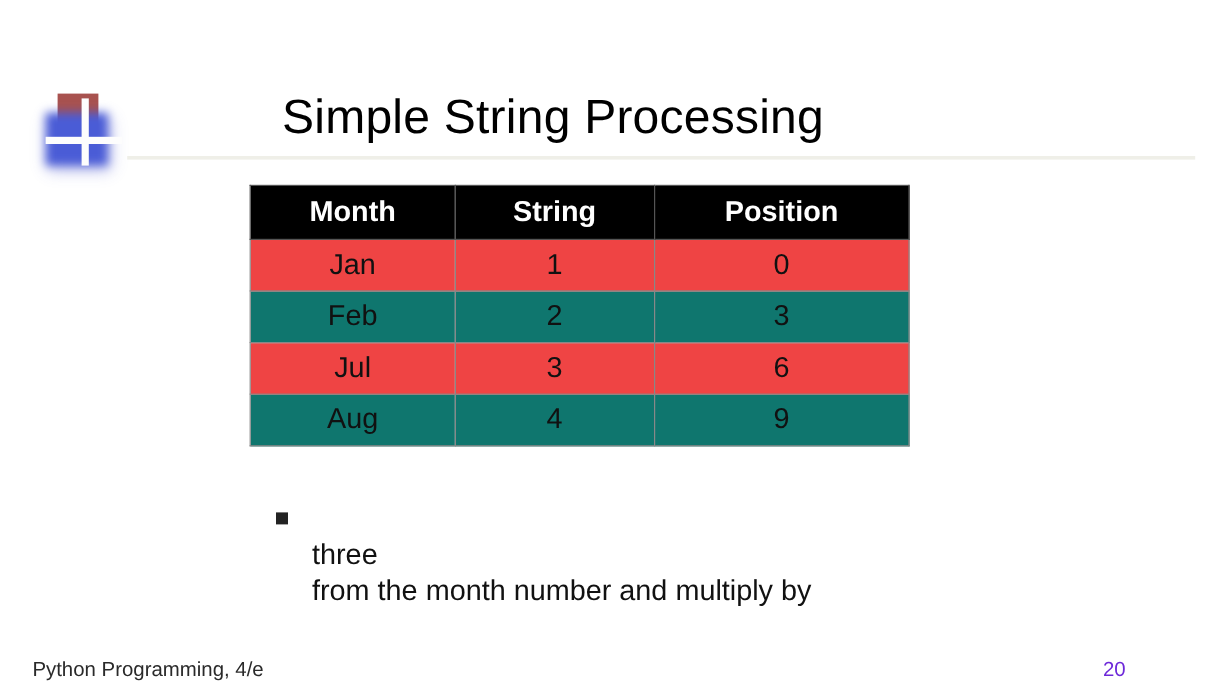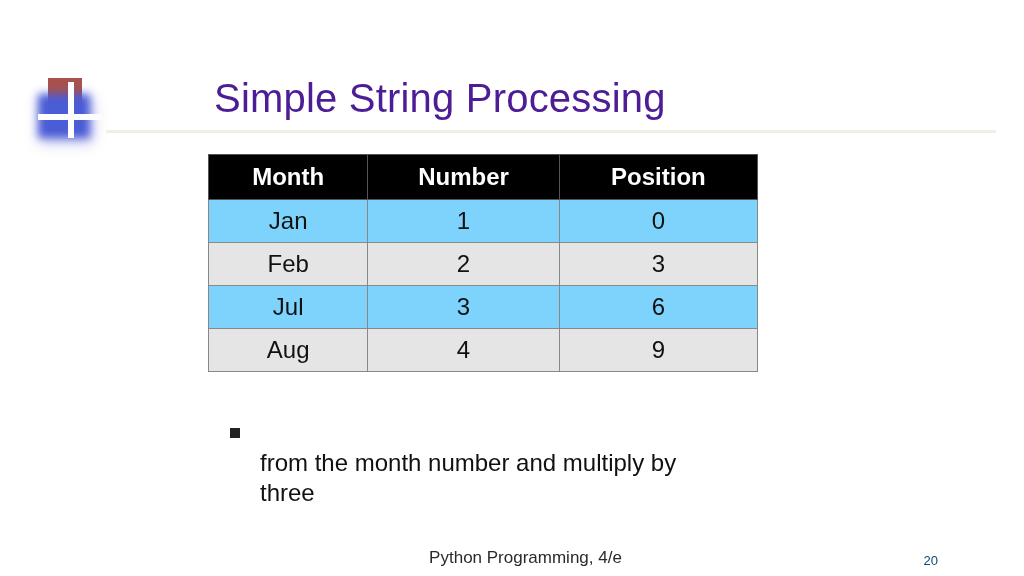"Simple String Processing" .title { color: #4c1d95 -> #000000; left: 214px -> 235px }
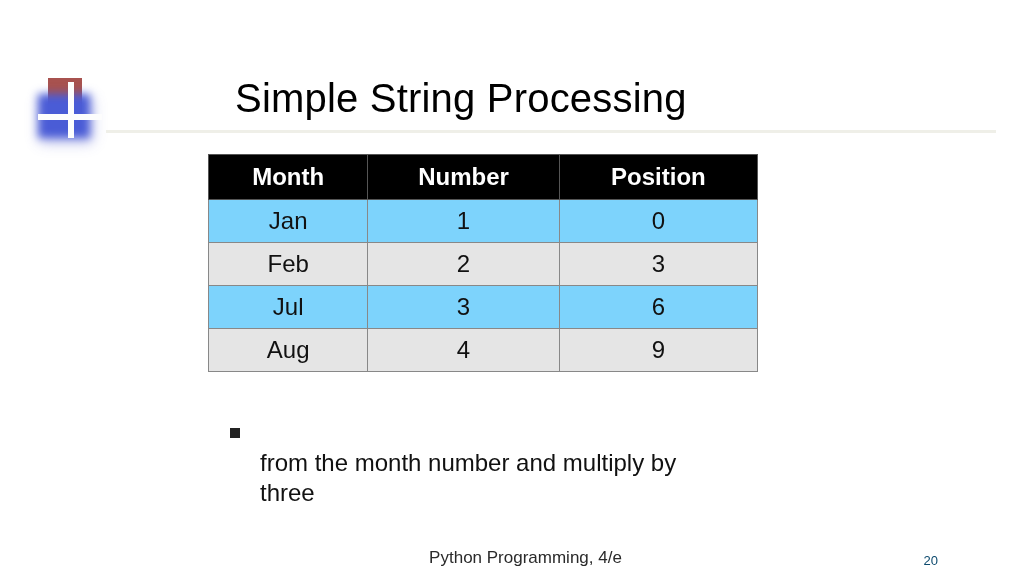"Number" th { text: Number -> String }
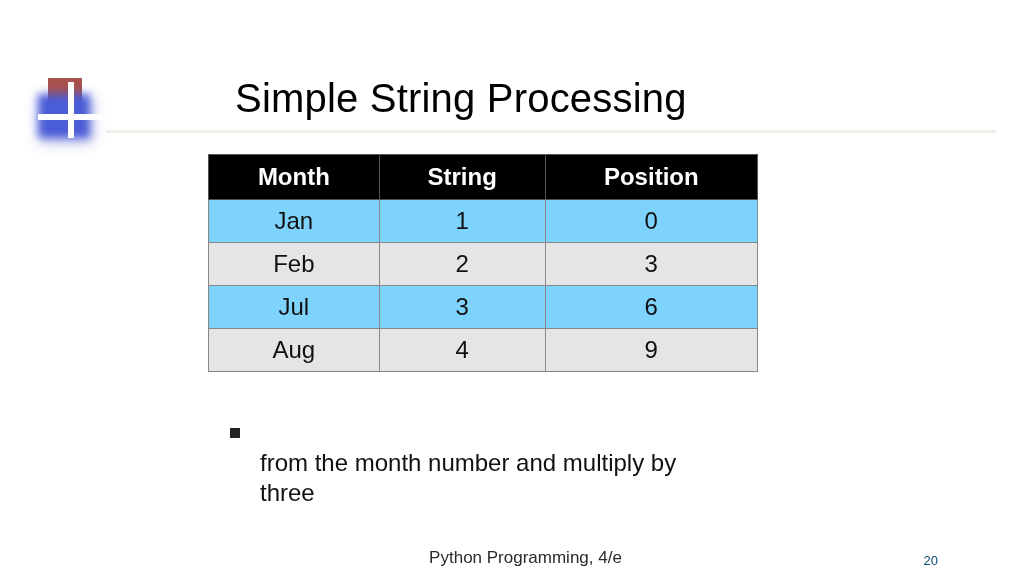"Jan" .tbl tbody tr.alt td { background: #7dd3fc -> #ef4444 }
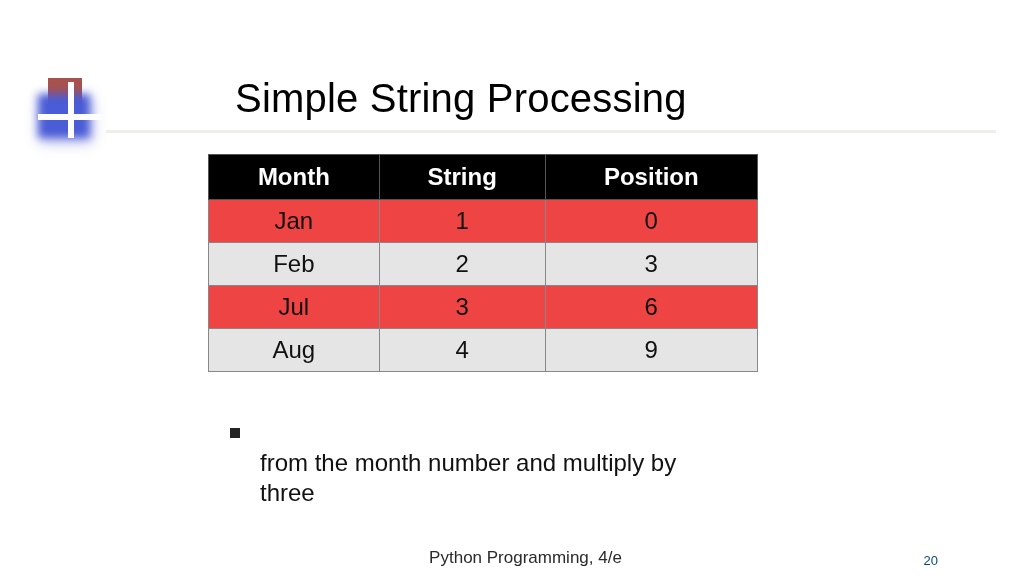"Feb" .tbl tbody tr.plain td { background: #e5e5e5 -> #0f766e }
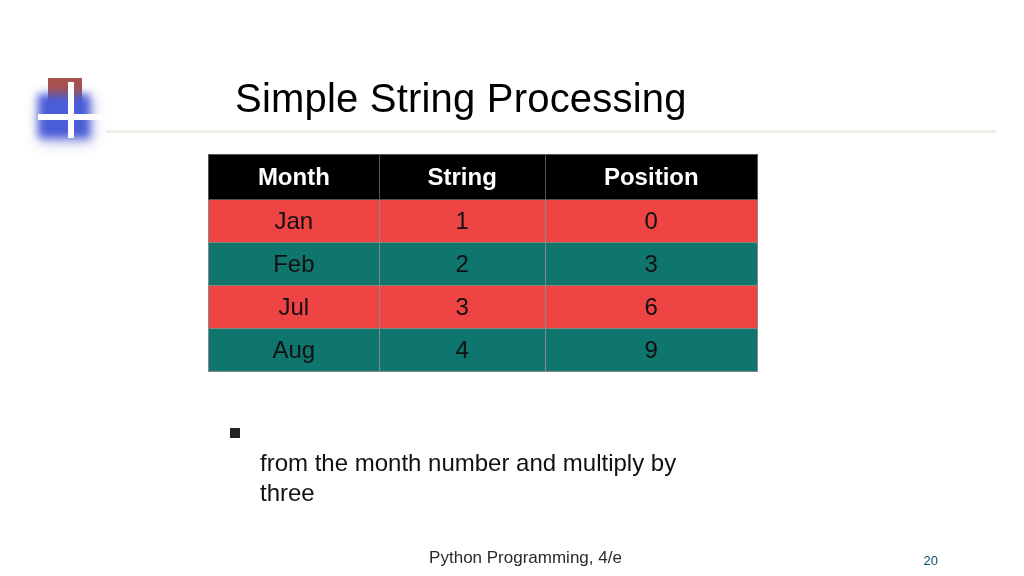"from the month number and" span.cont { order: before "three" -> after "three" }
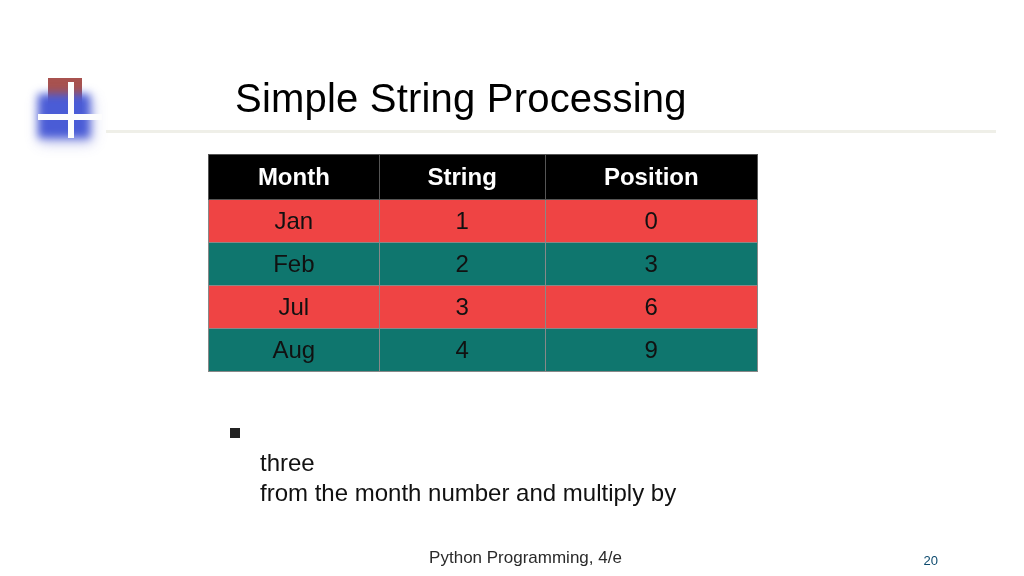"Python Programming, 4/e" .footer-title { text-align: center -> none }
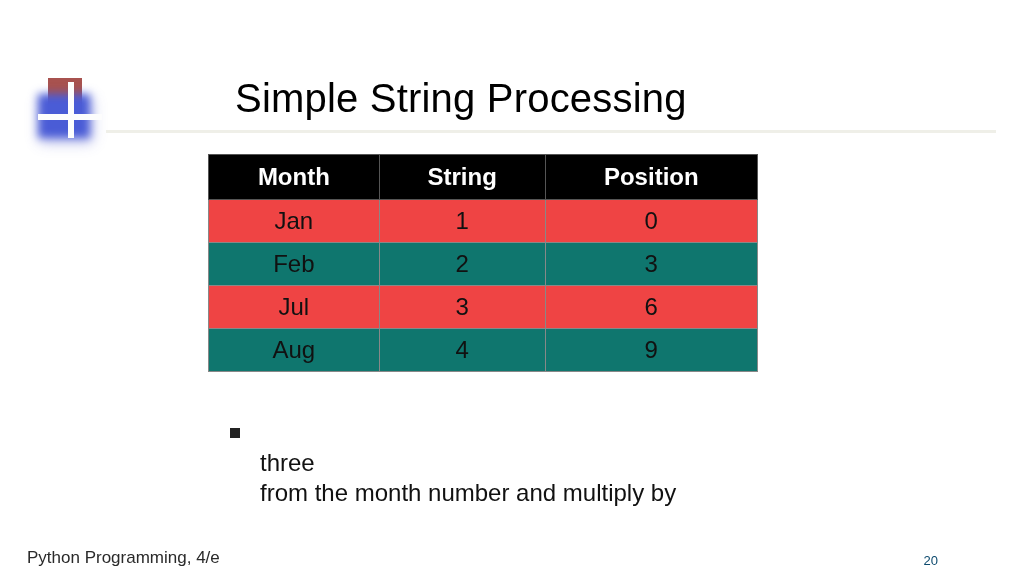"20" .page-num { color: #0c4a6e -> #6d28d9; font-size: 13px -> 17px }
